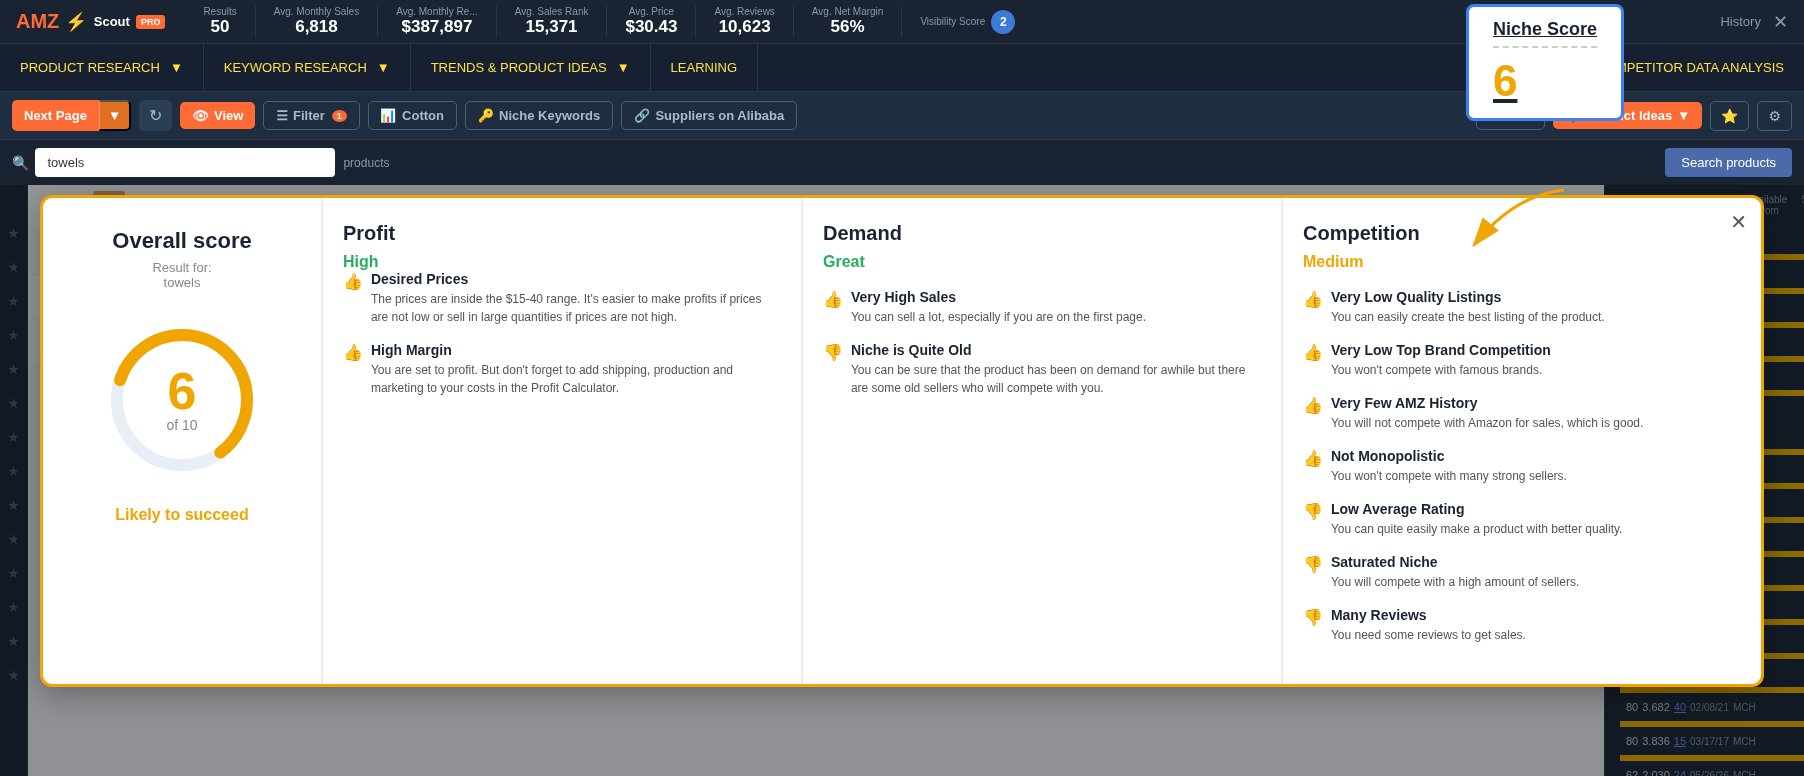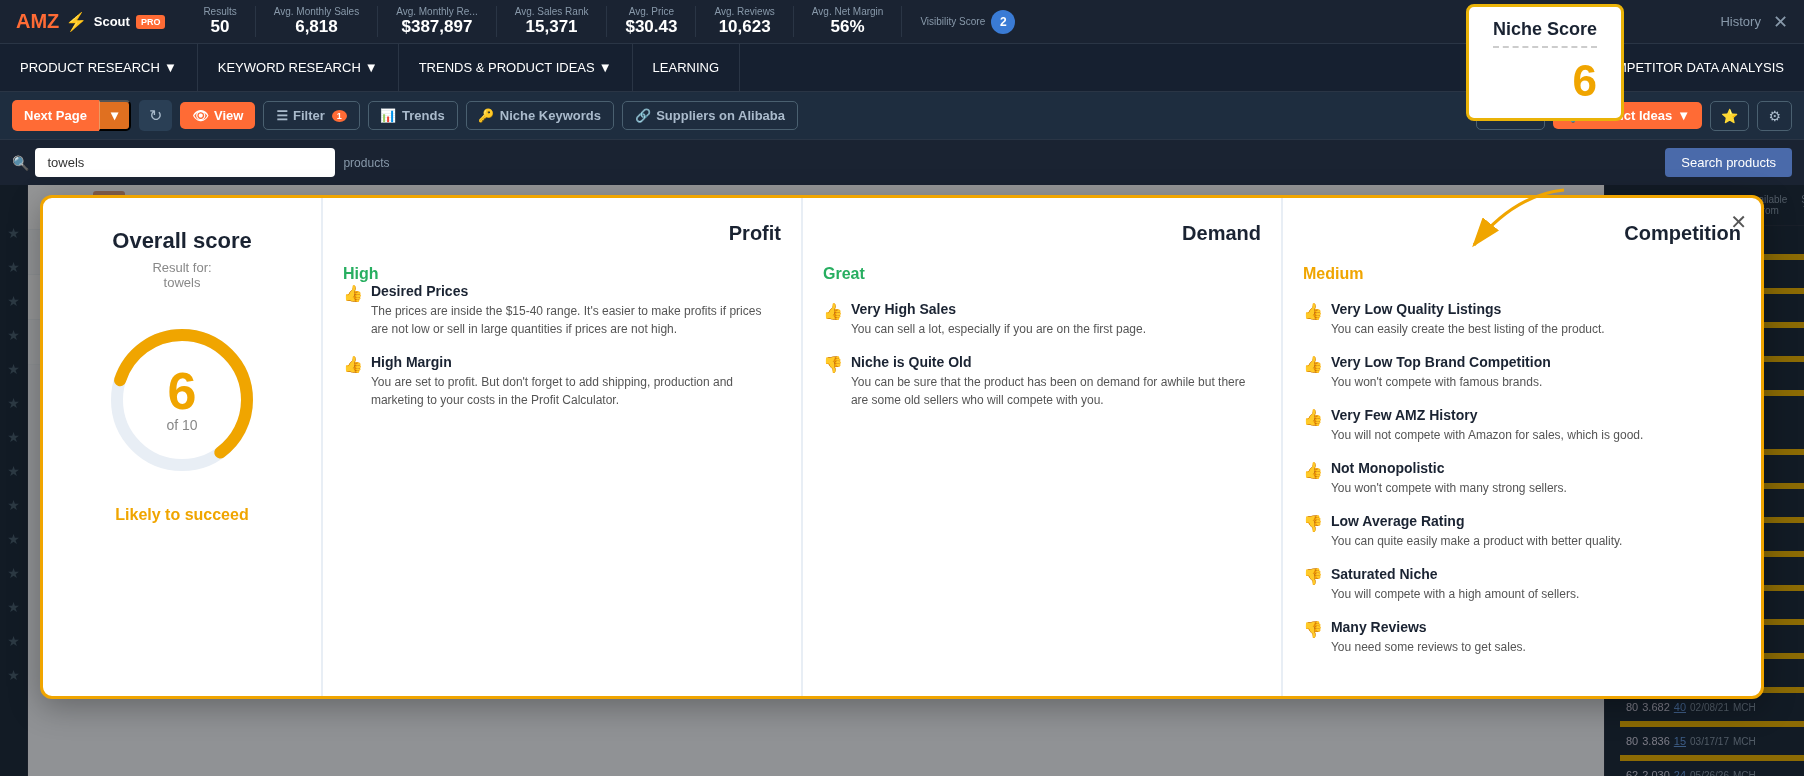"Niche Score" .niche-score-popup { border: 3px solid #eab308 -> 3px solid #3b82f6; text-align: right -> left; text-decoration: none -> underline }
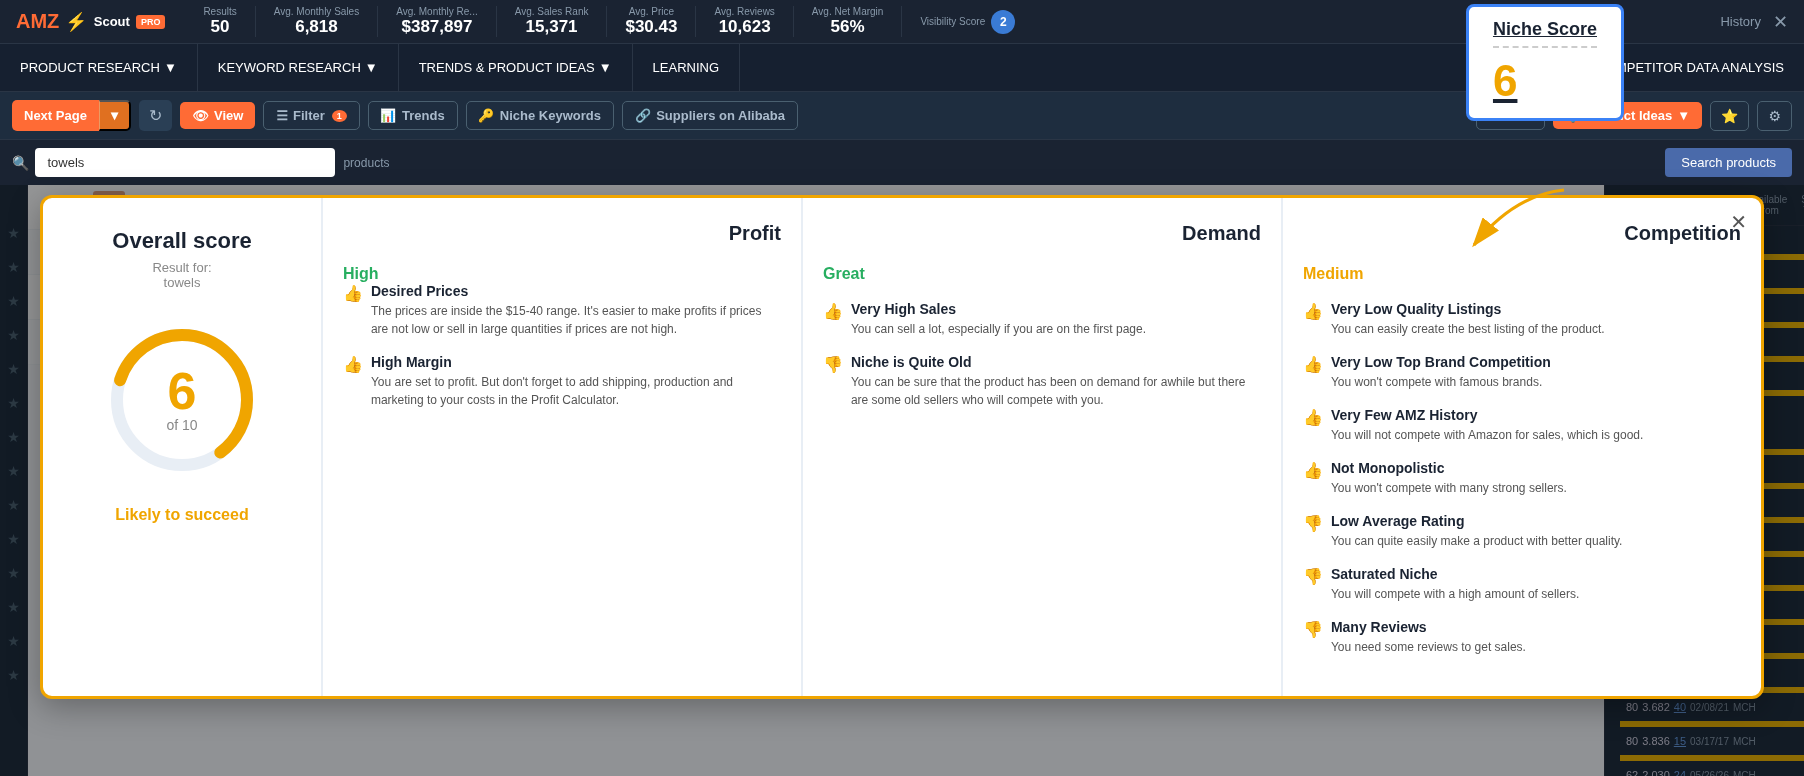"PRODUCT RESEARCH" .nav-item { color: #ffffff -> #fde047; gap: 4px -> 10px }
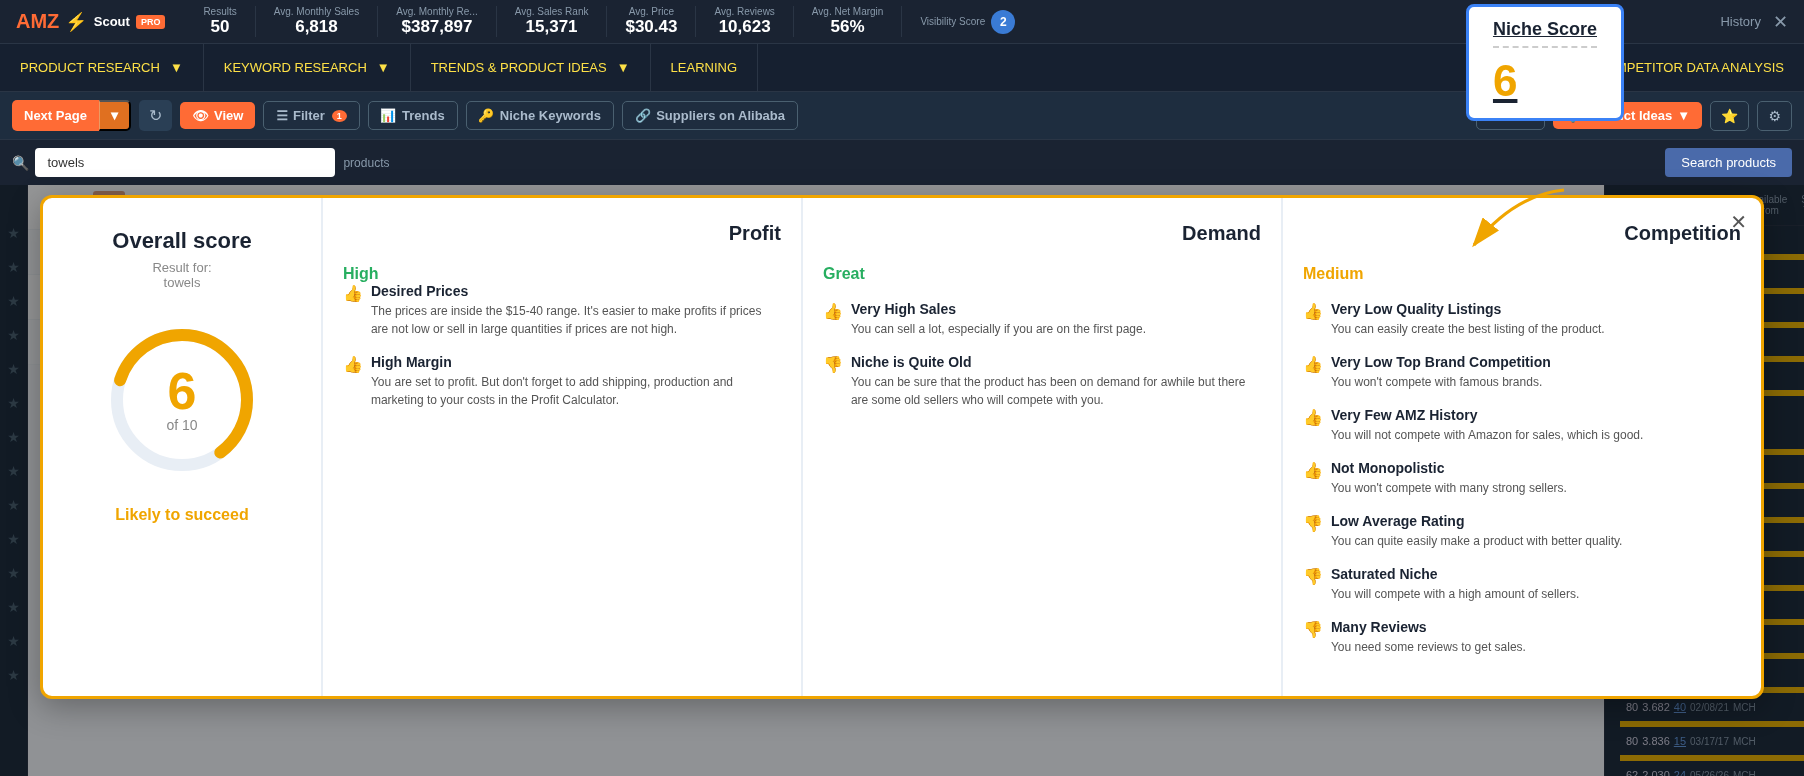"Trends" span { text: Trends -> Cotton }
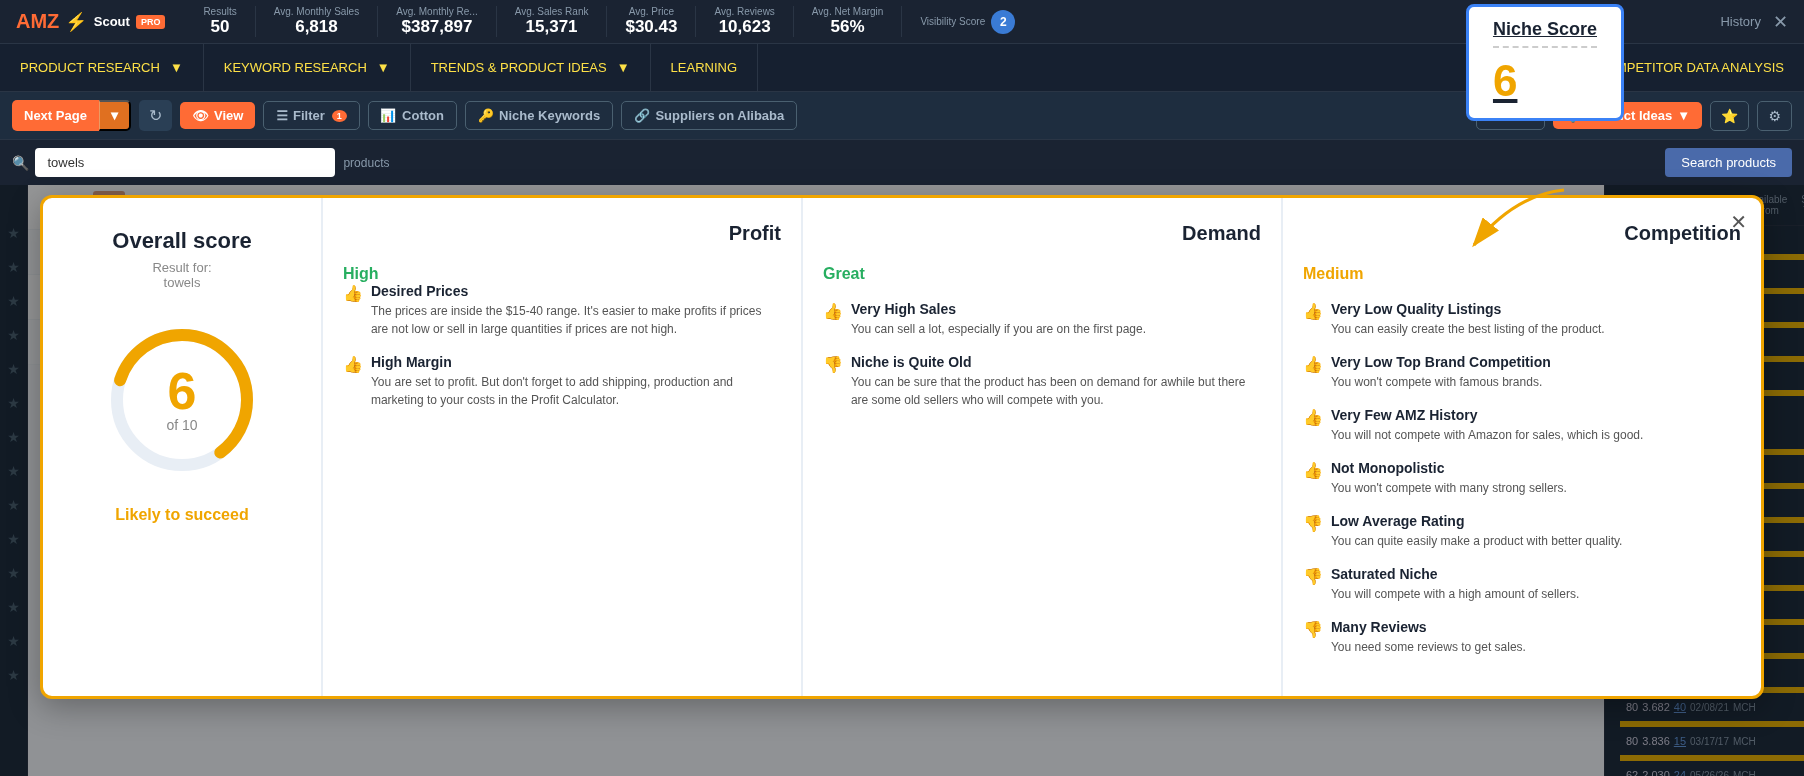"Profit" .section-title { margin-bottom: 20px -> 8px; text-align: right -> none }
